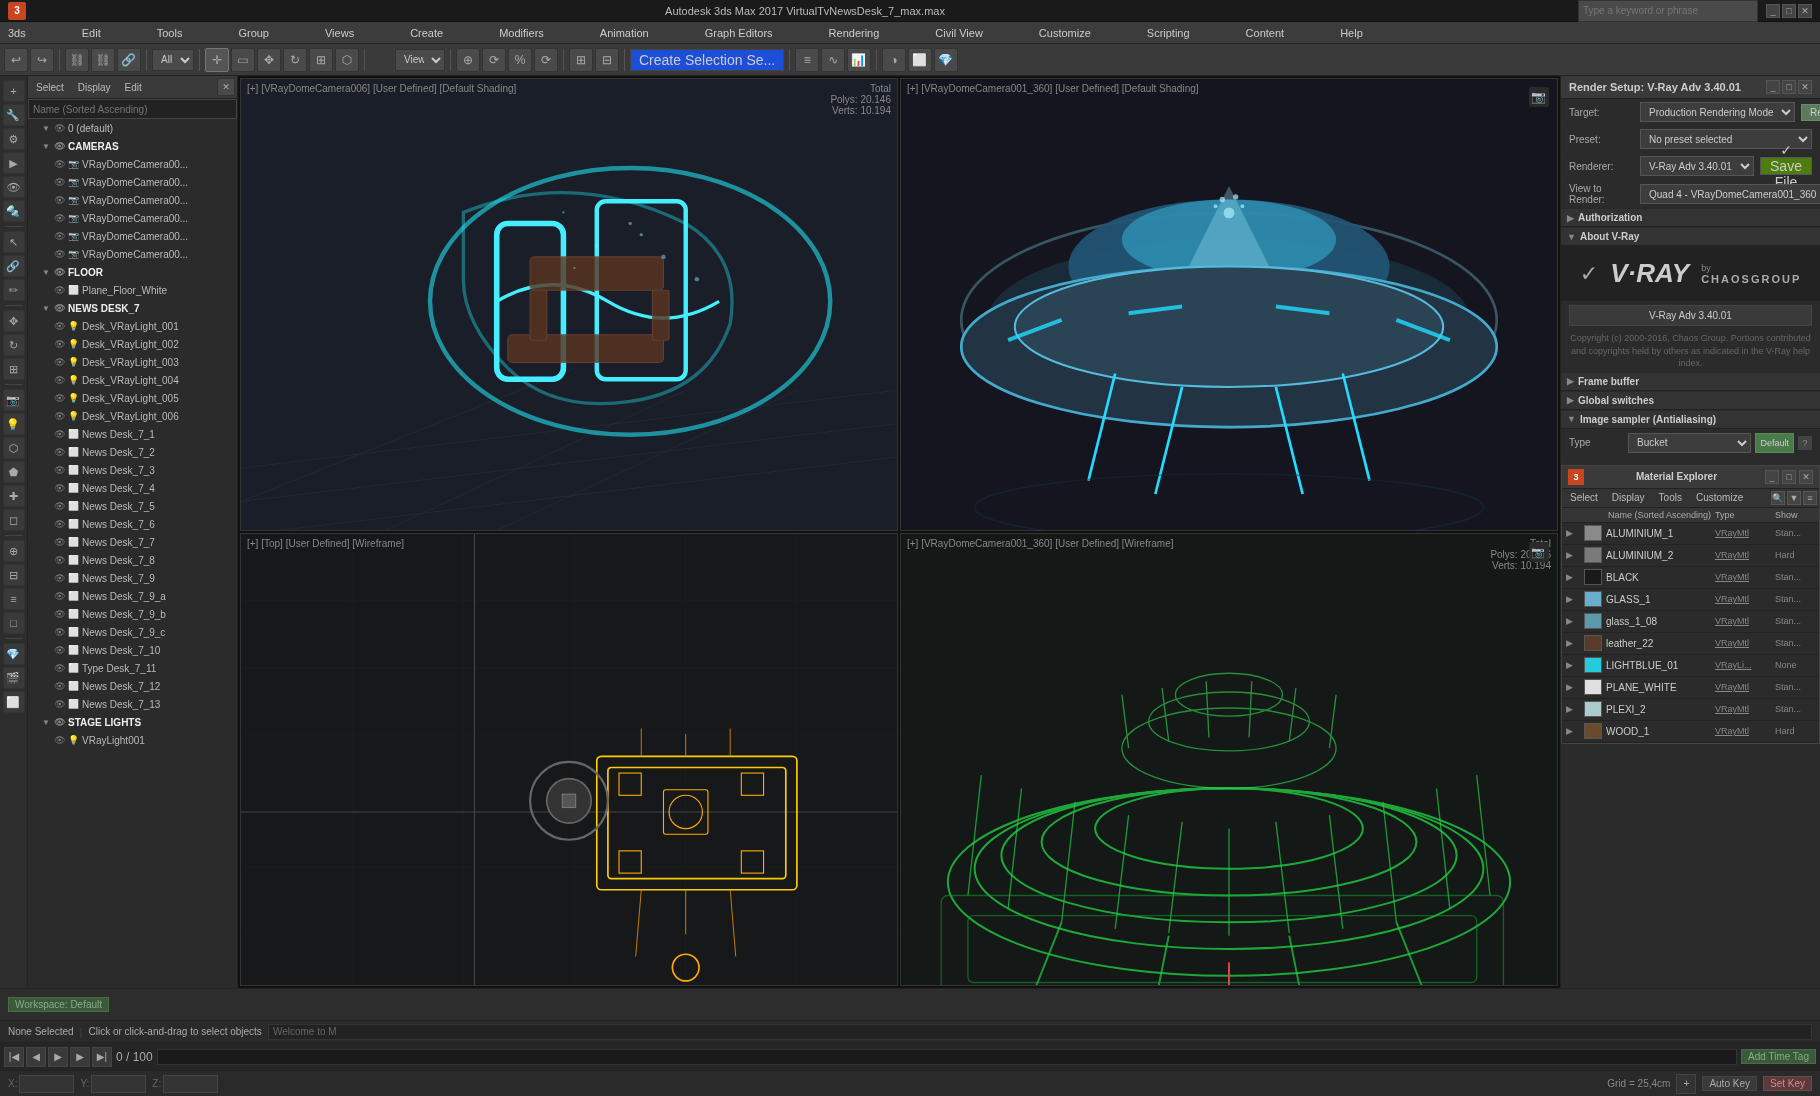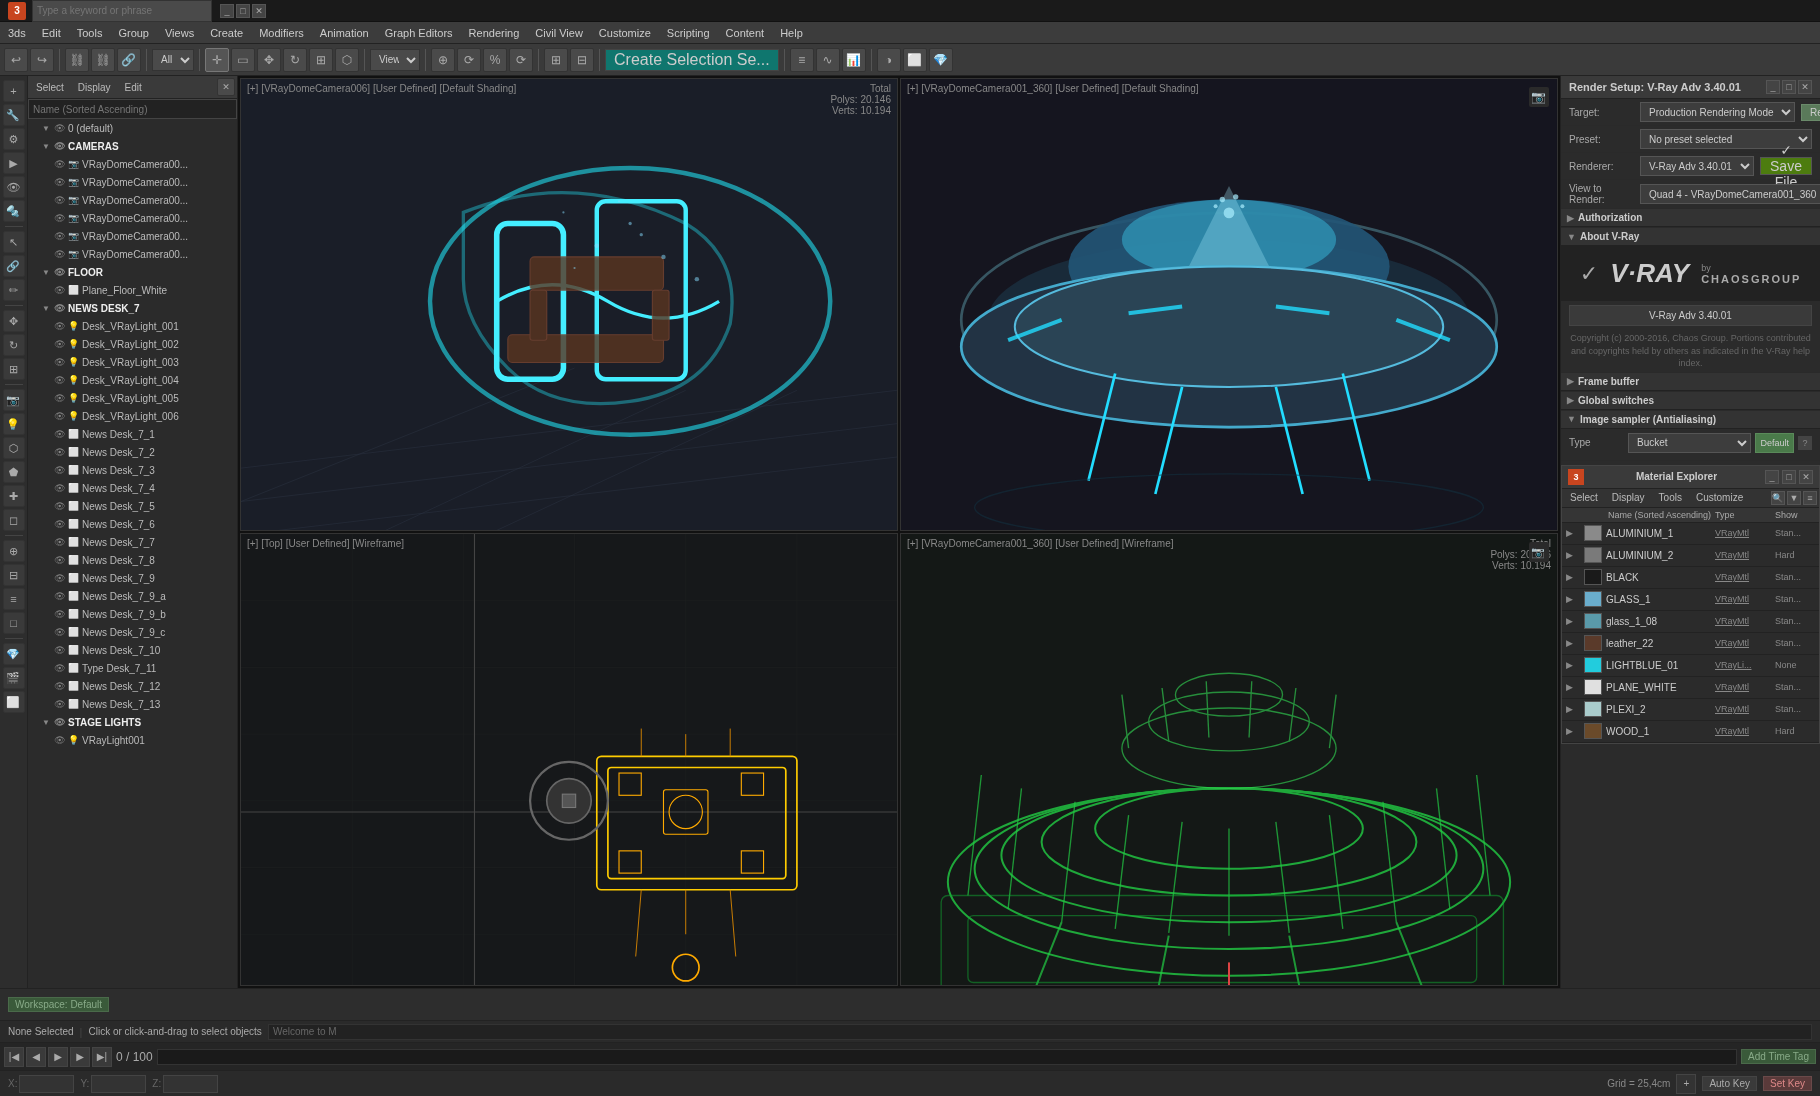"Autodesk 3ds Max 2017" div.title-bar-text { html: none -> <div>Autodesk 3ds Max 2017 VirtualTvNewsDesk_7_max.max</div> }
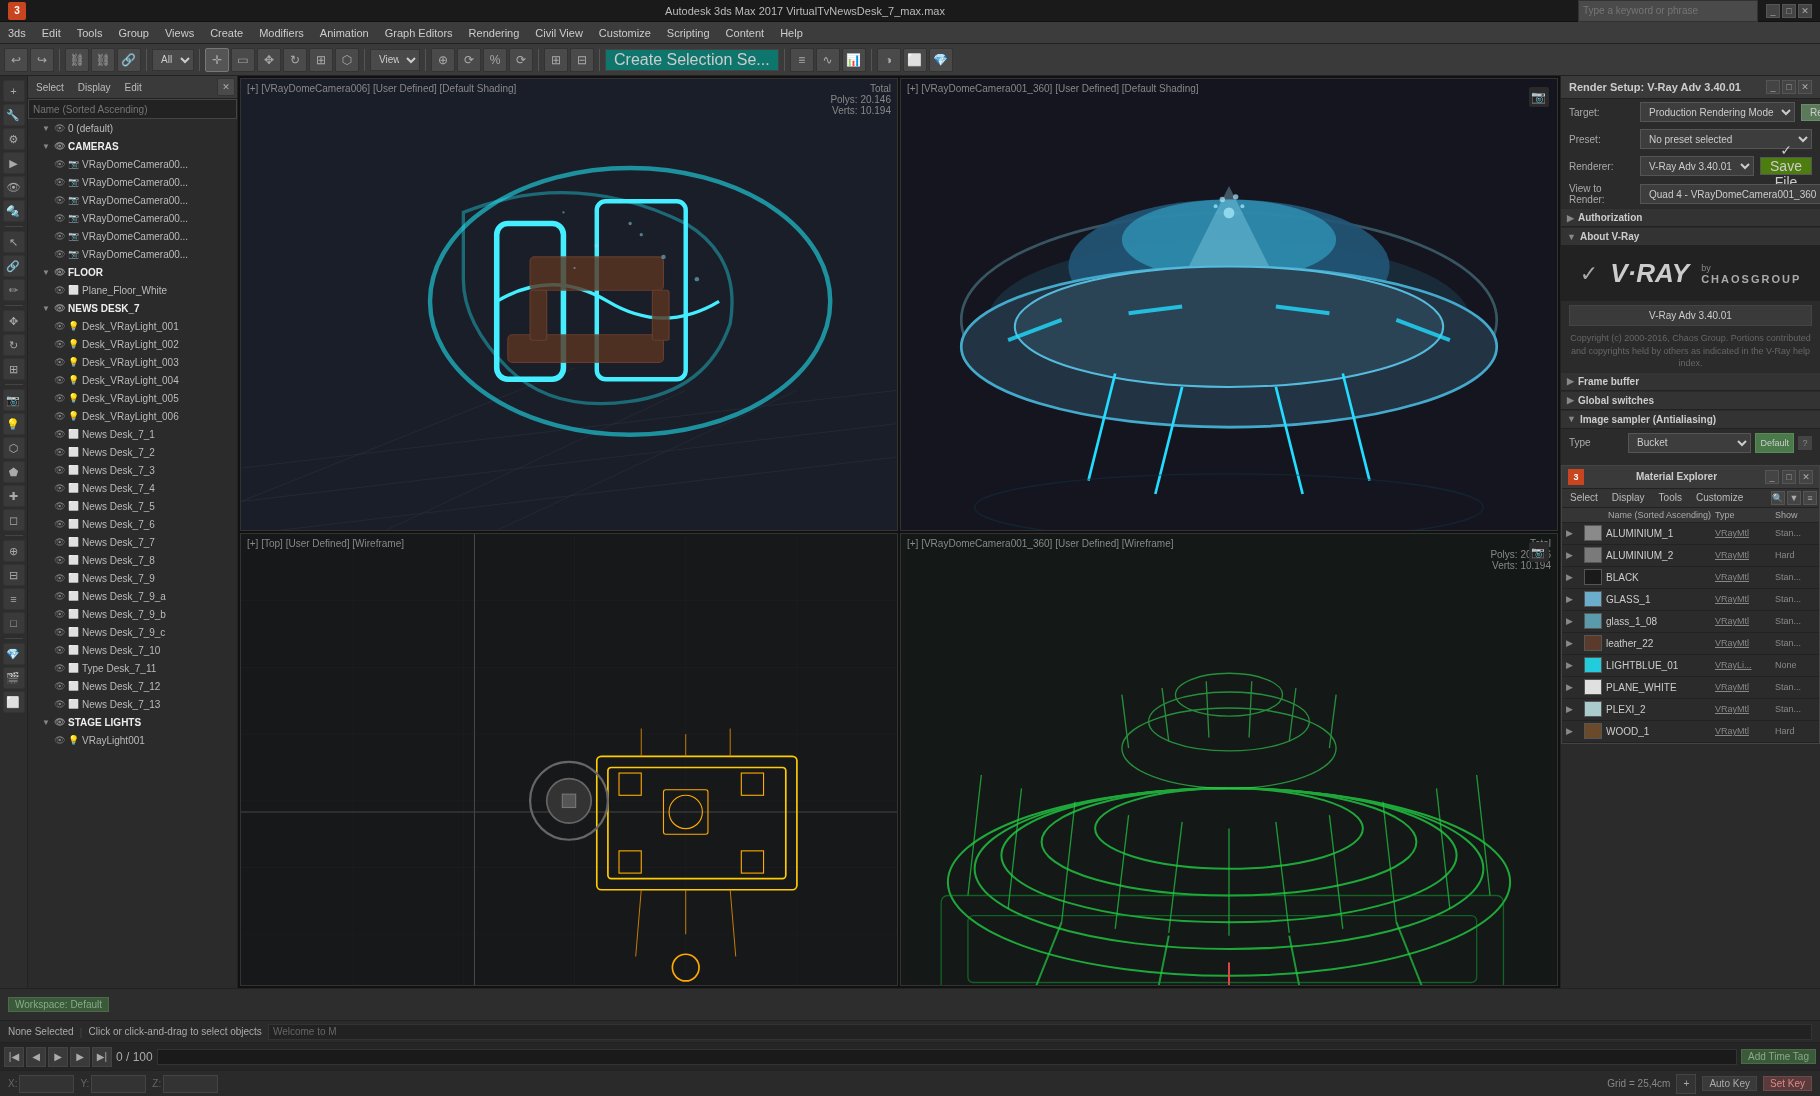"3ds" .menu-bar { gap: none -> 40px }
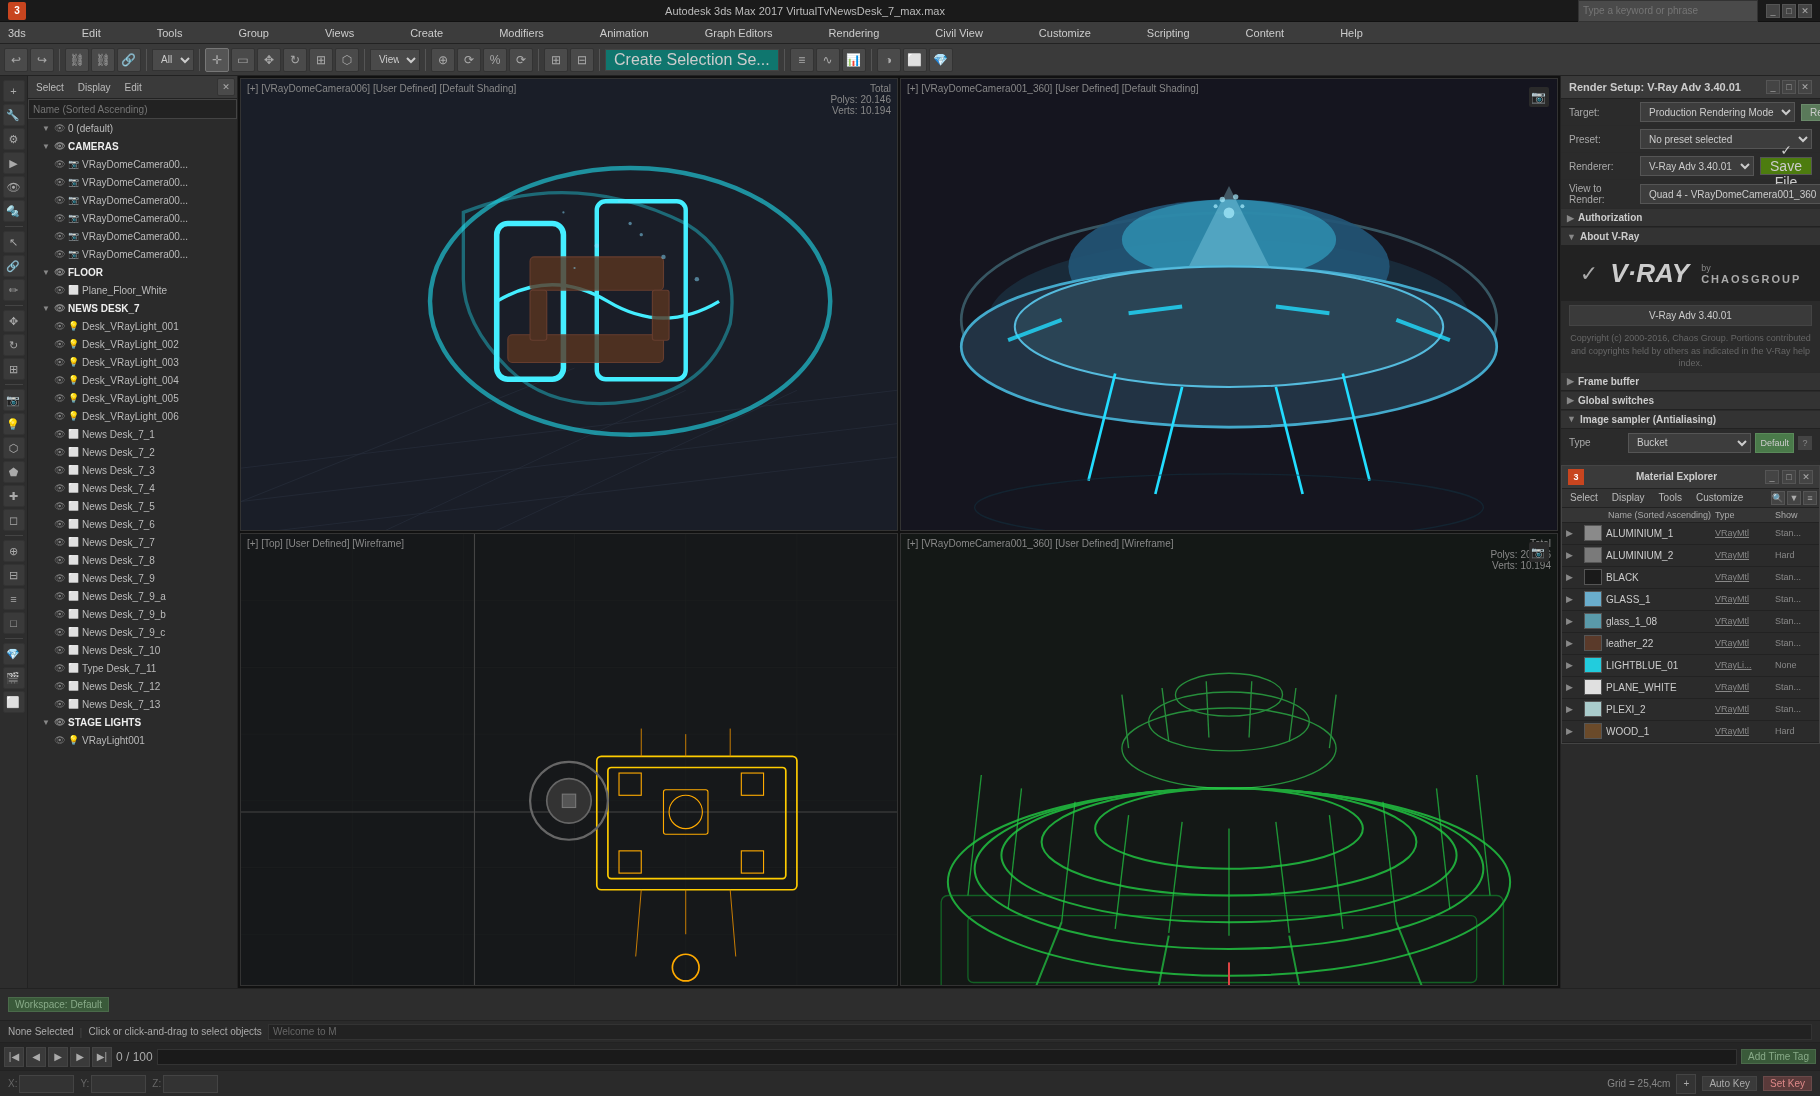"View" select.tb-select { margin-left: none -> 25px }
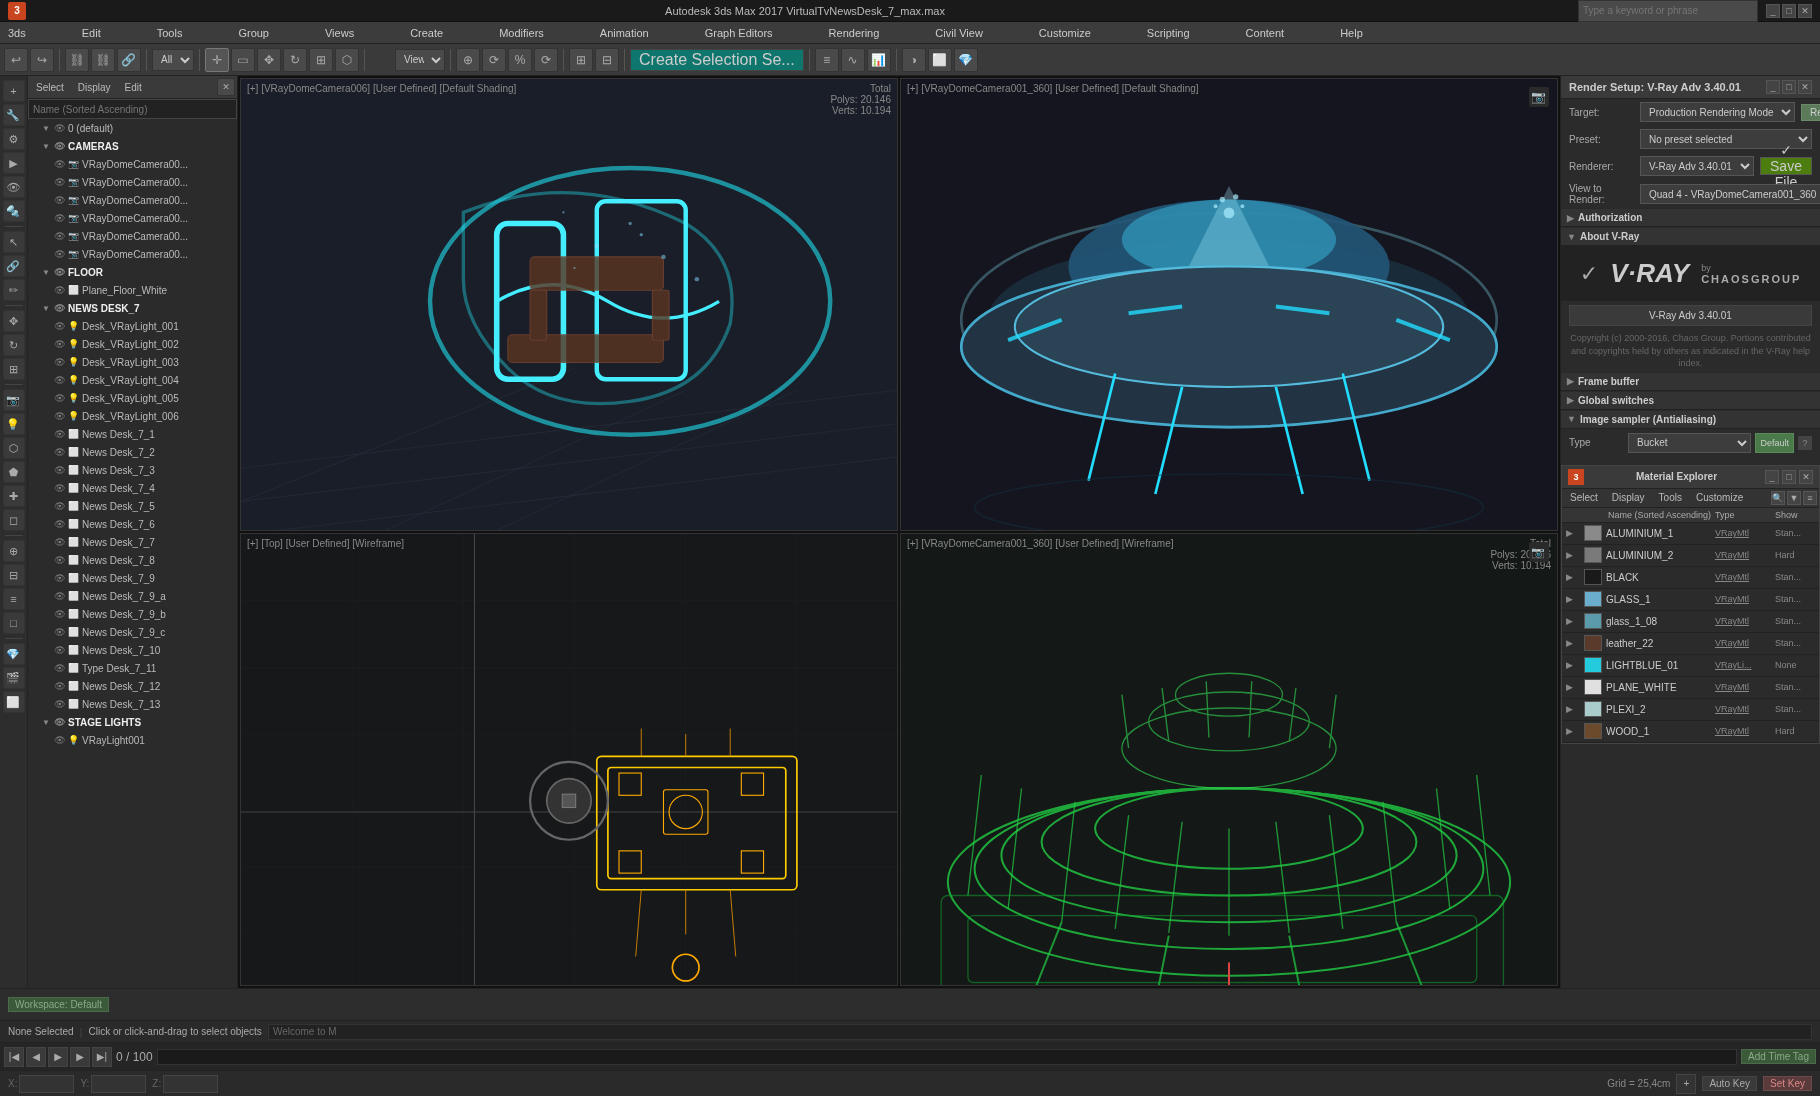"Create Selection Se..." .tb-create-selection { background: #0f766e -> #1d4ed8; font-size: 16px -> 14px }
